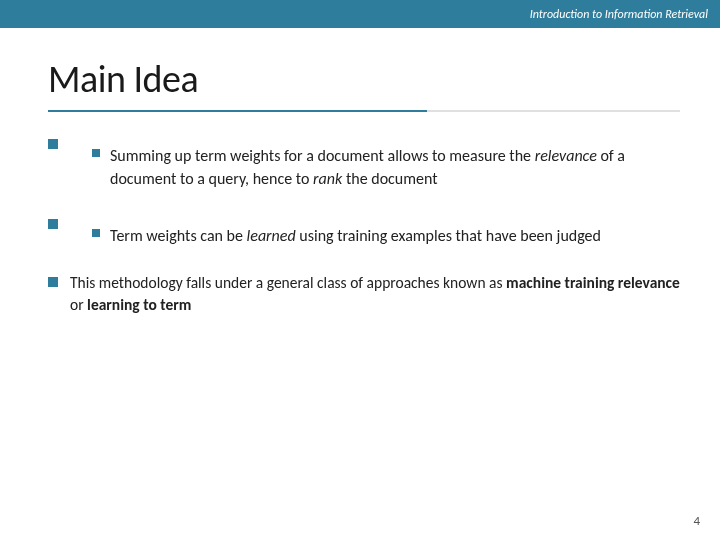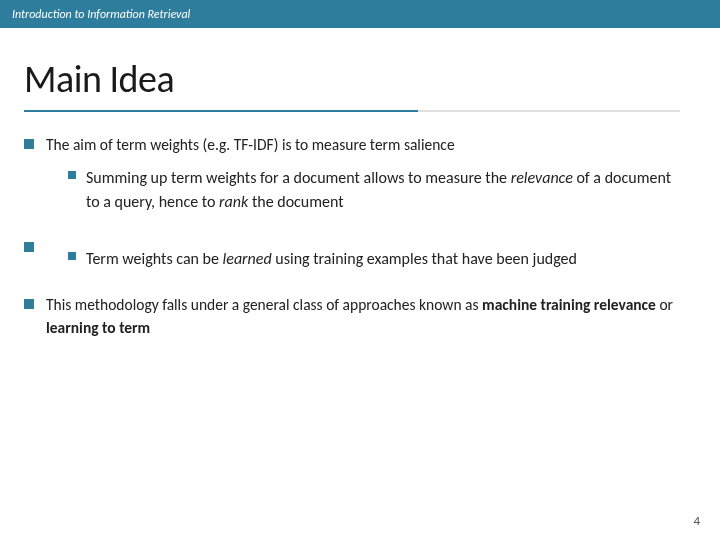"Introduction to Information Retrieval" * { justify-content: none -> flex-end }
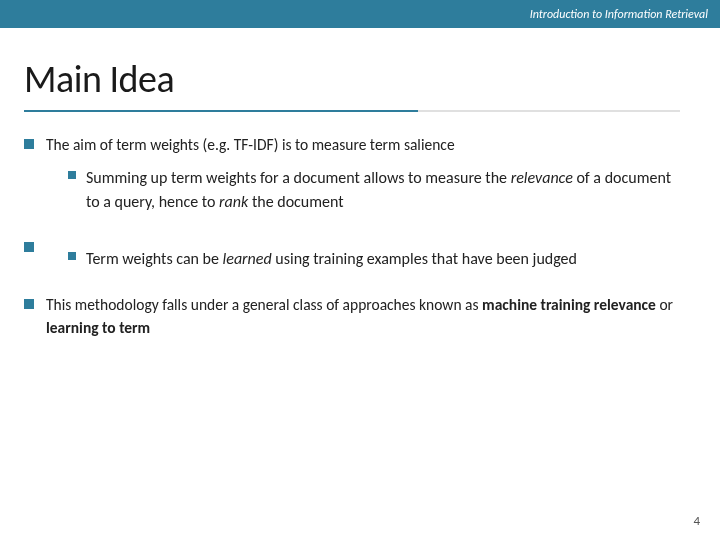"Main Idea" .content { padding: 28px 40px 20px 24px -> 28px 40px 20px 48px }
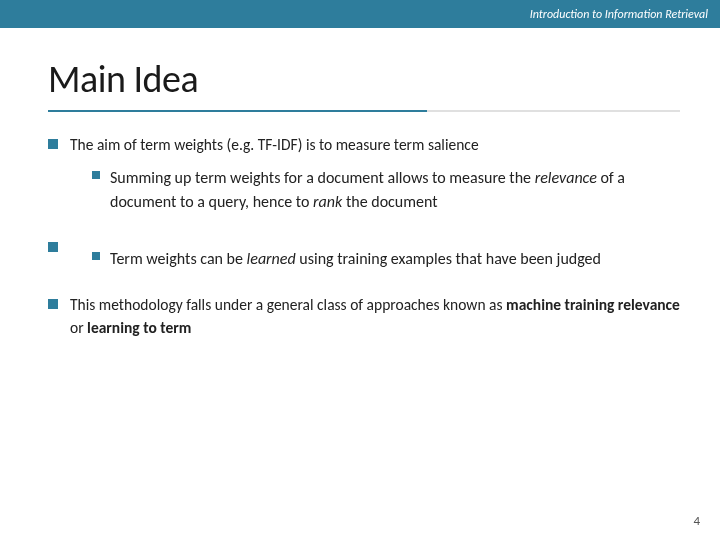"The aim of term weights" span { html: <span>The aim of term weights (e.g. TF-IDF) is to measure term salience</span> -> none }
